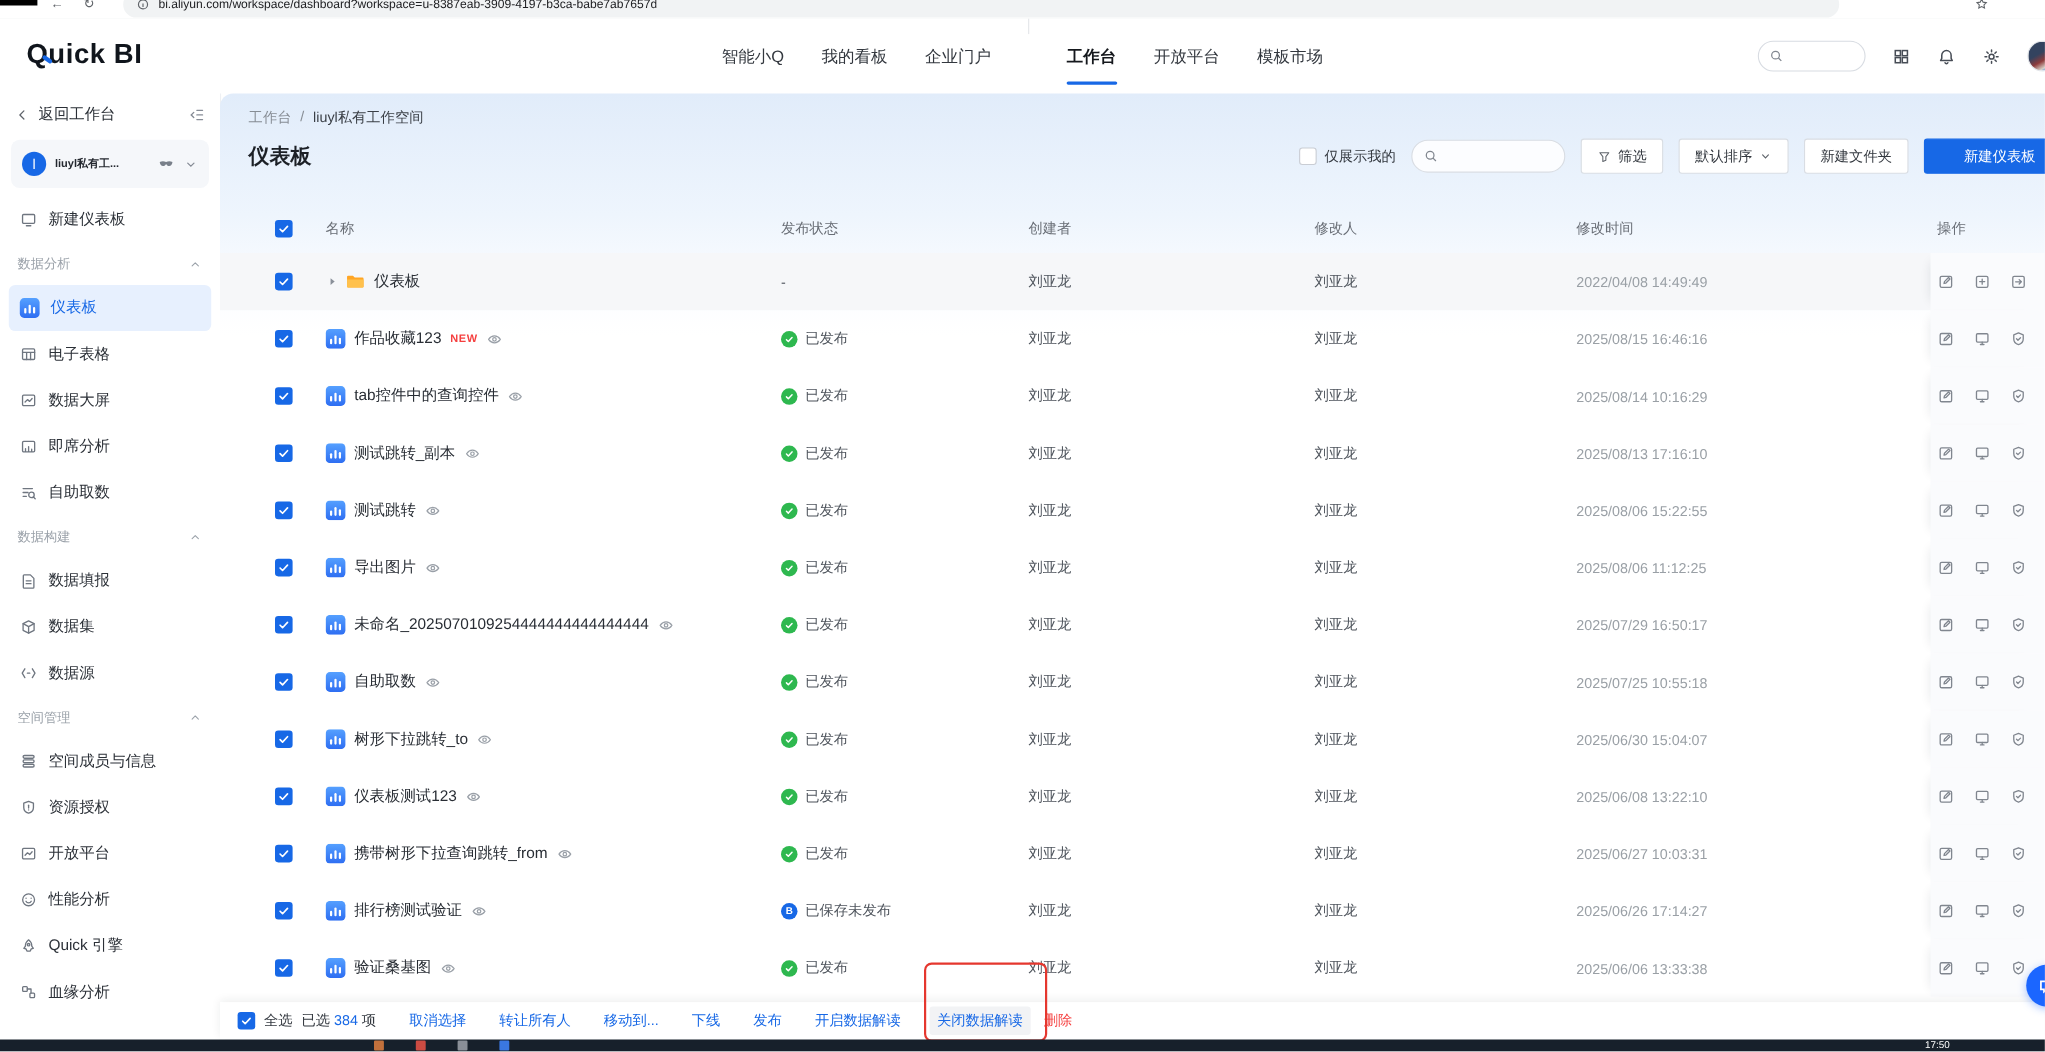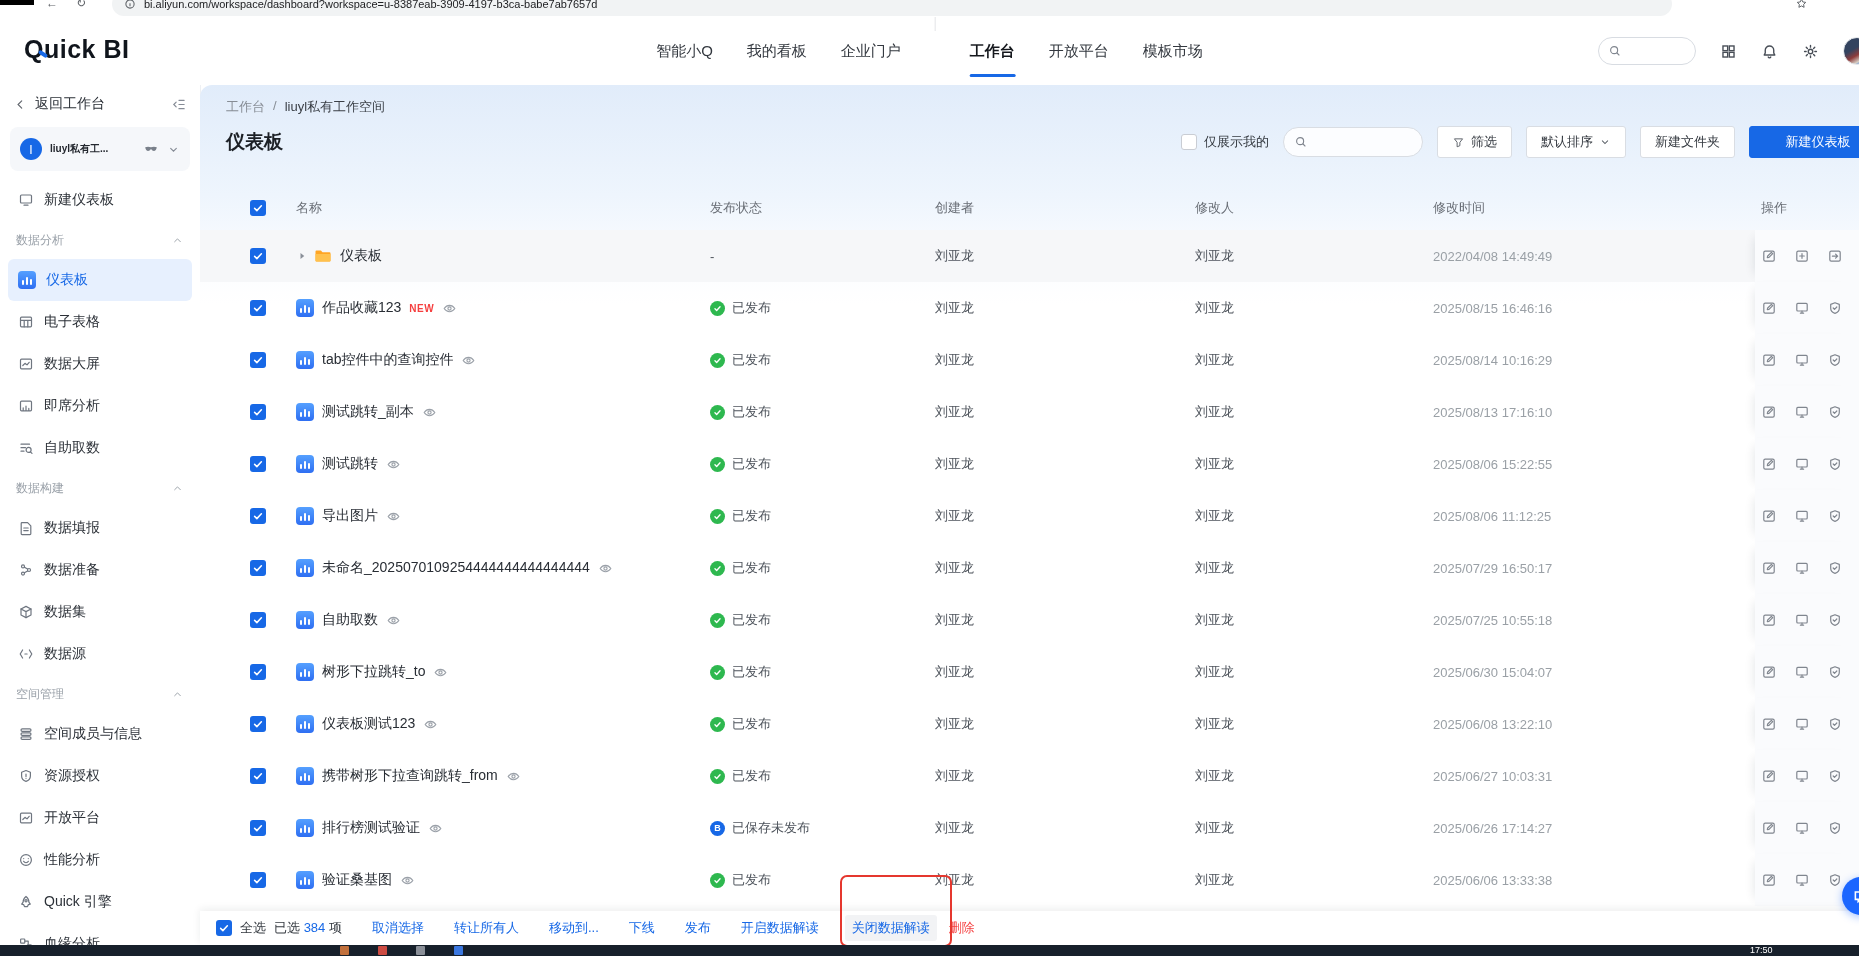"数据准备" div.side-item { html: <div> <span> <svg> <circle></circle> <circle></circle> <circle></circle> <path></path> </svg> </span> <span>数据准备</span> </div> -> none }
